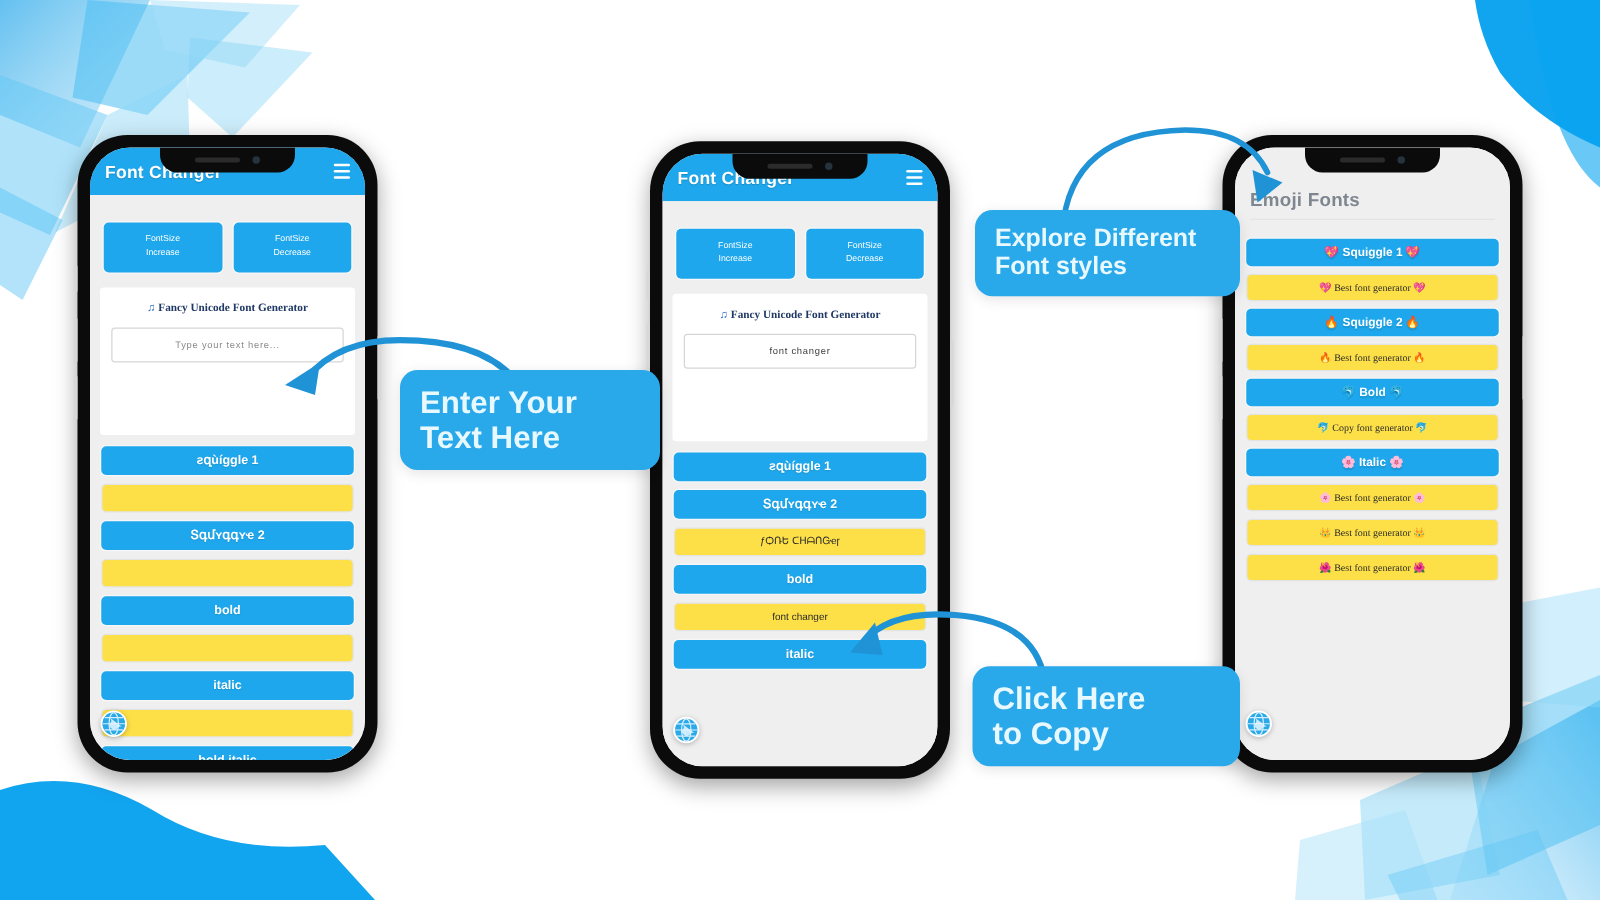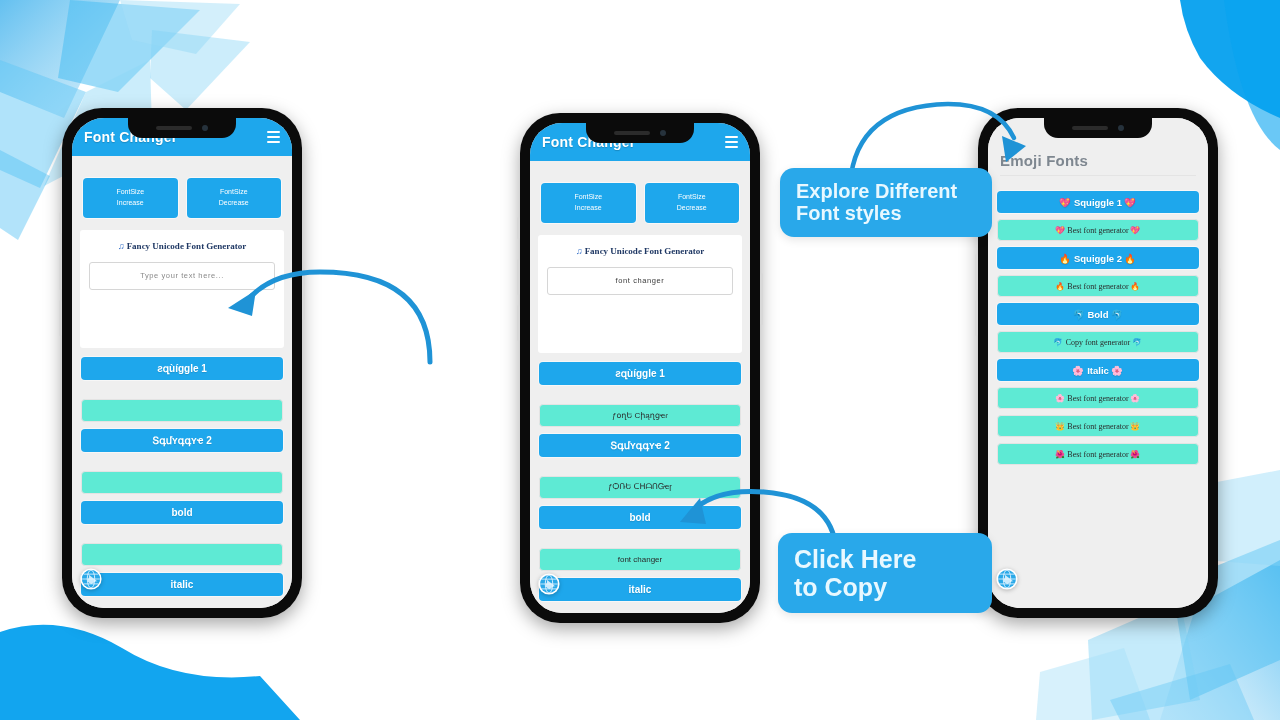"💖 Best font generator 💖" .resultbox { background: #5eead4 -> #fde047 }
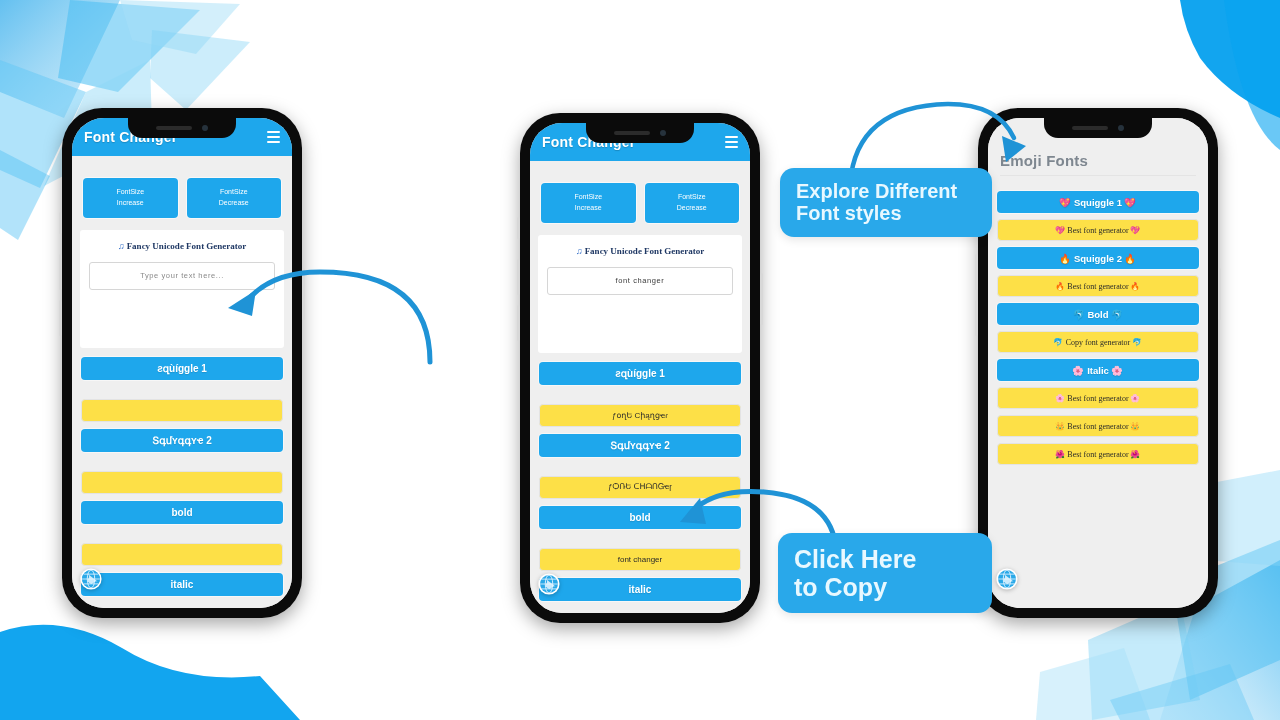"Enter Your" div.callout { html: none -> <div>Enter Your Text Here</div> }
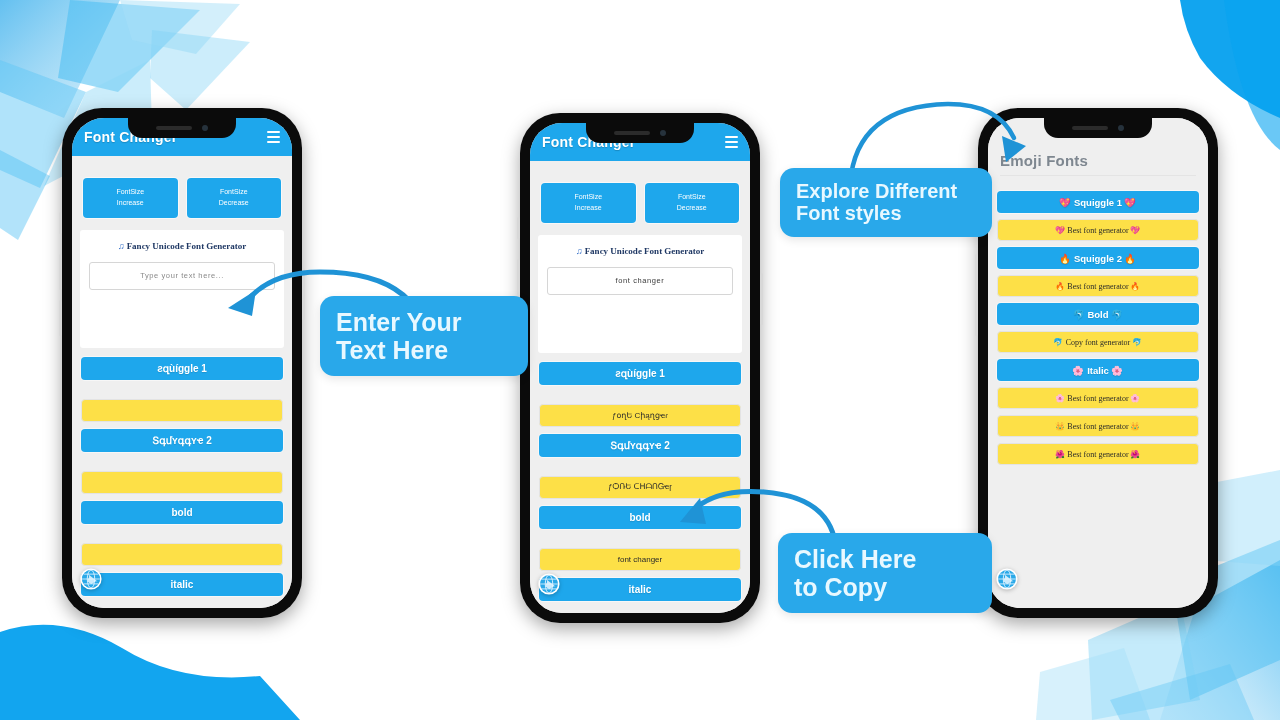"ƨզùíggle 1" .stylebtn { margin-bottom: 19px -> 7px }
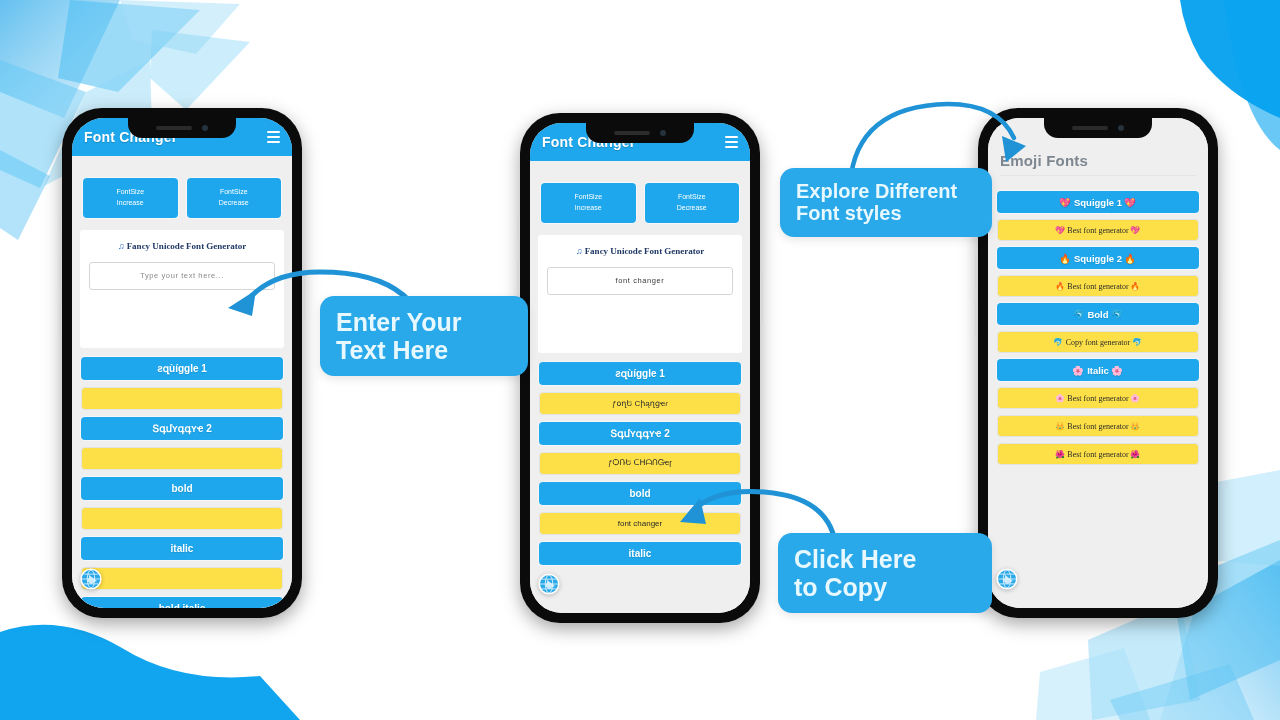"ƒօղԵ Cիąղցҽɾ" div.resultbox { html: <div>ƒօղԵ Cիąղցҽɾ</div> -> none }
